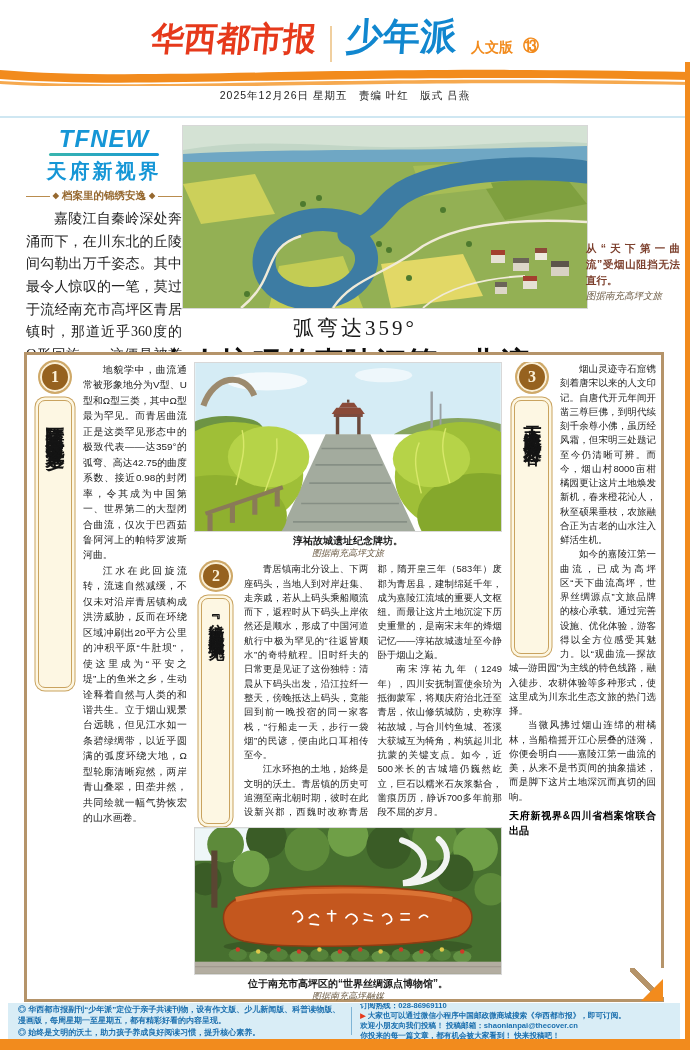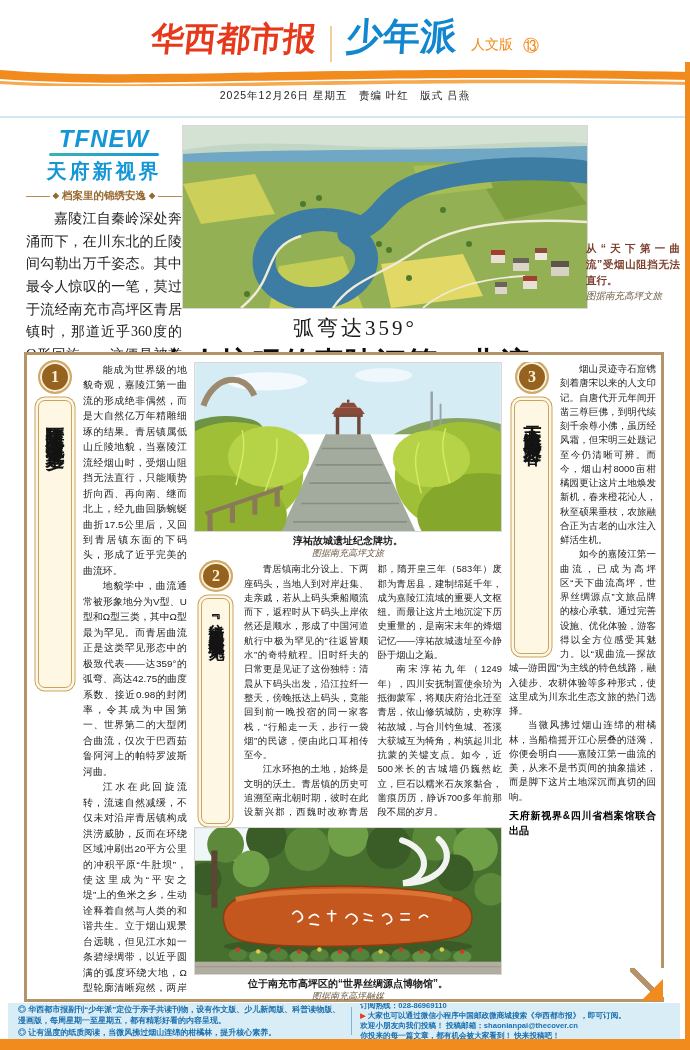"人文版" .edition-meta { align-items: flex-start -> flex-end; font-weight: normal -> bold }
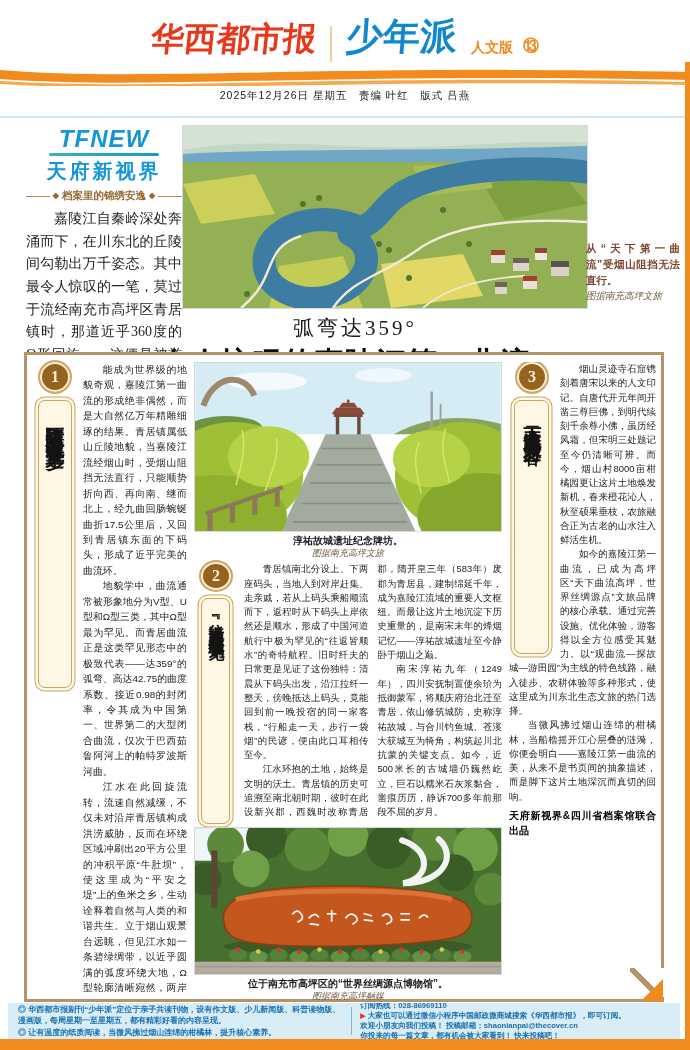"能成为世界级的地貌奇观，嘉陵江第一曲流的形成绝非偶然，而是大自然亿万年精雕细琢的" p { html: <p>能成为世界级的地貌奇观，嘉陵江第一曲流的形成绝非偶然，而是大自然亿万年精雕细琢的结果。青居镇属低山丘陵地貌，当嘉陵江流经烟山时，受烟山阻挡无法直行，只能顺势折向西、再向南、继而北上，经九曲回肠蜿蜒曲折17.5公里后，又回到青居镇东面的下码头，形成了近乎完美的曲流环。</p> -> none }
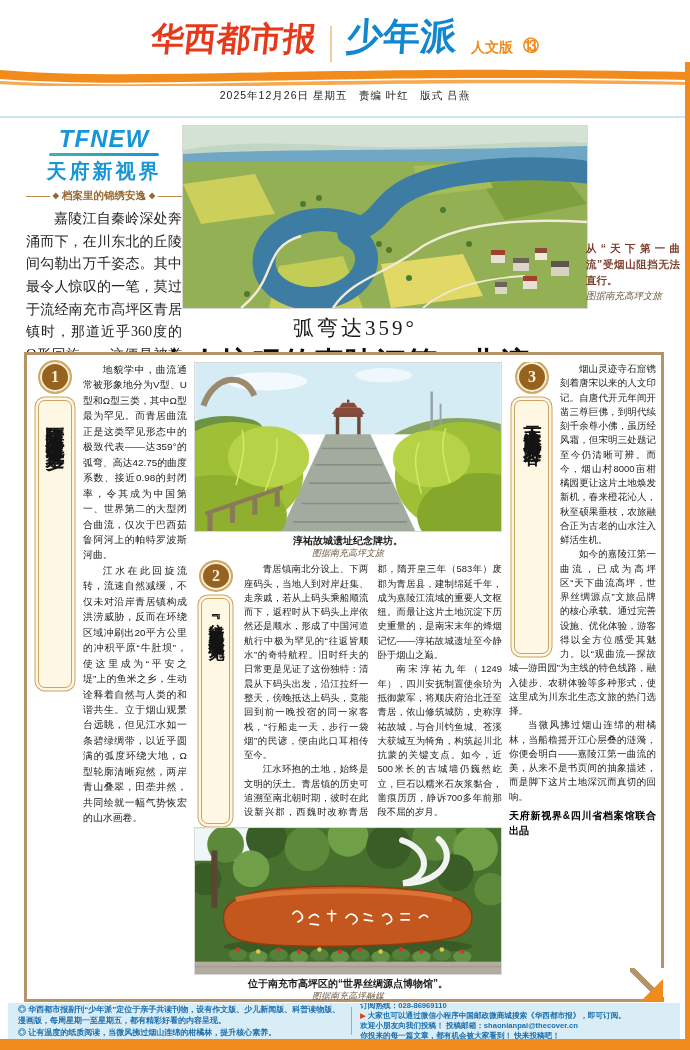"◎ 让有温度的纸质阅读，当微风拂过烟山连绵的柑橘林，提升核心素养。" div { text: 让有温度的纸质阅读，当微风拂过烟山连绵的柑橘林 -> 始终是文明的沃土，助力孩子养成良好阅读习惯 }
